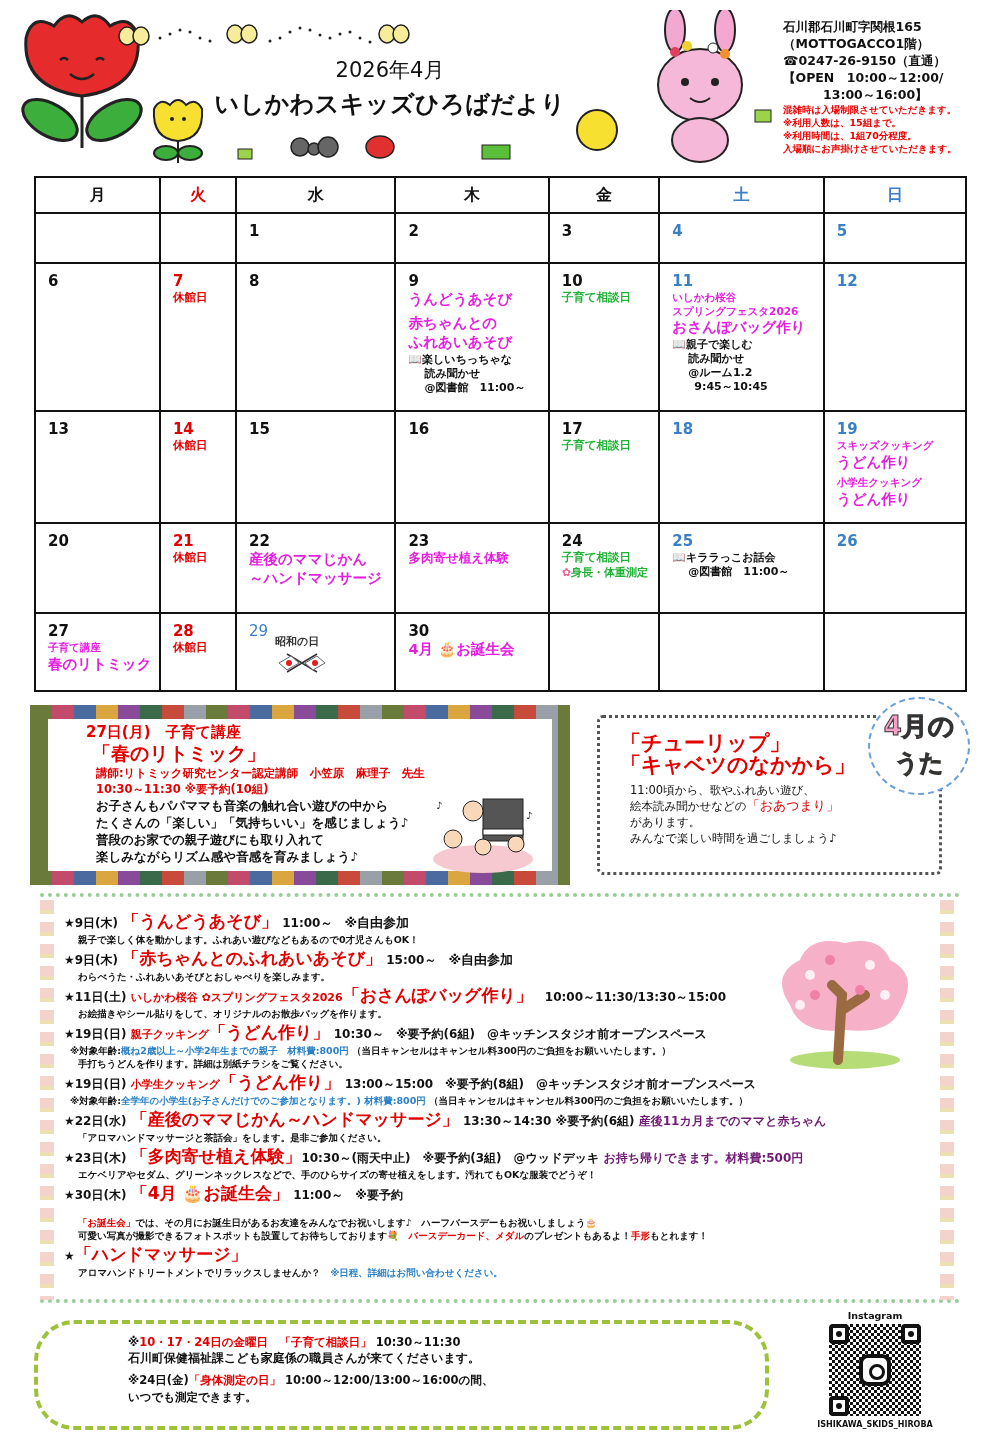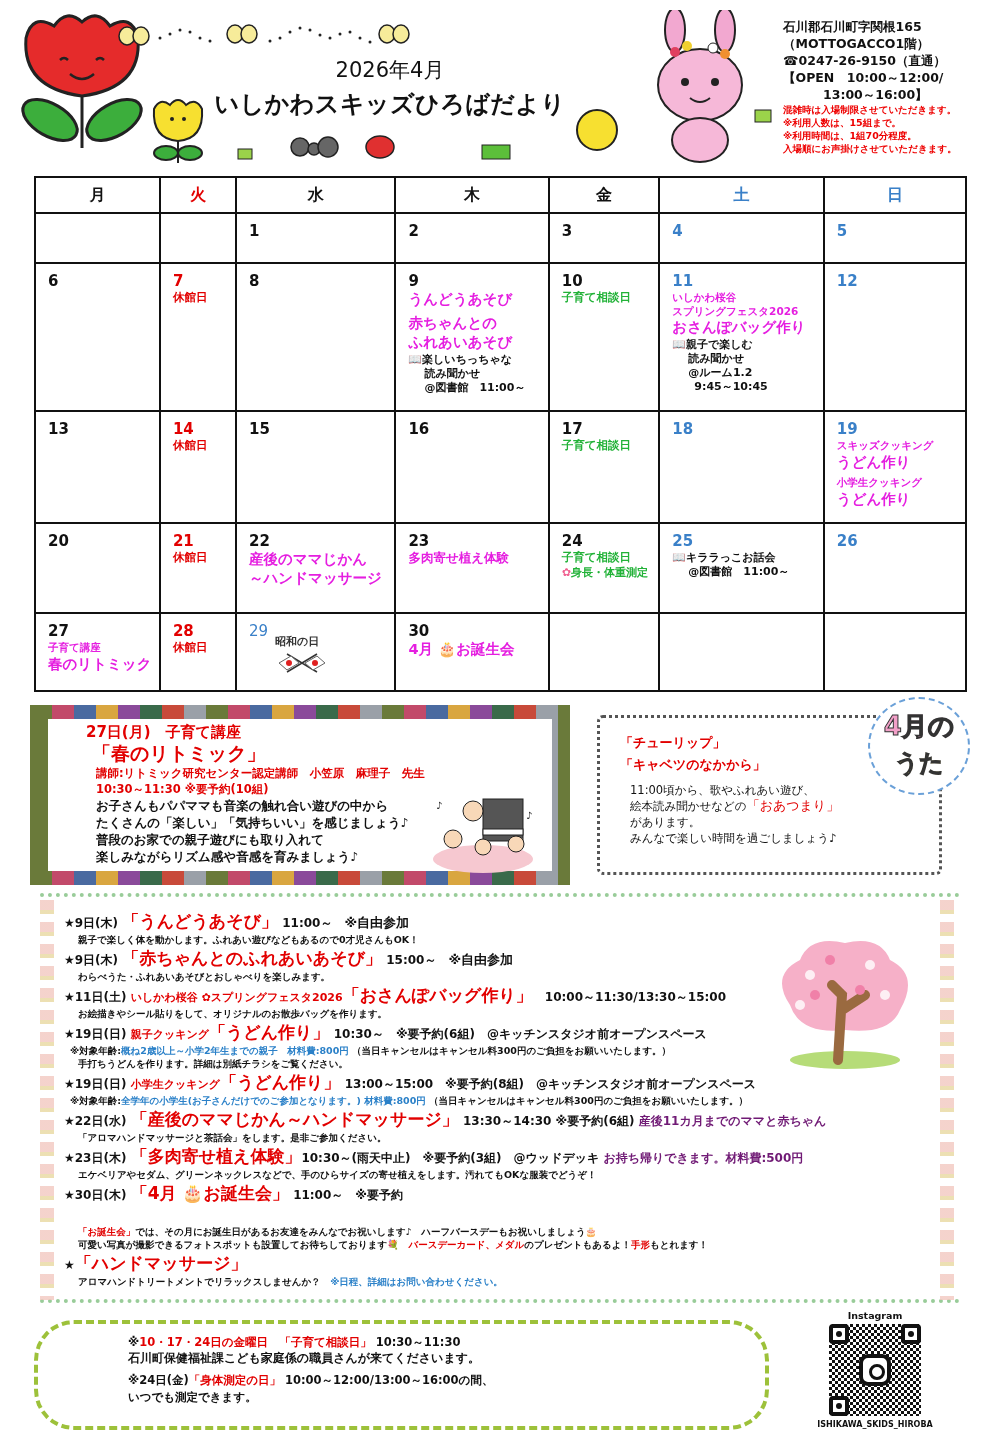"「チューリップ」" .song .t { font-size: 13px -> 21px }
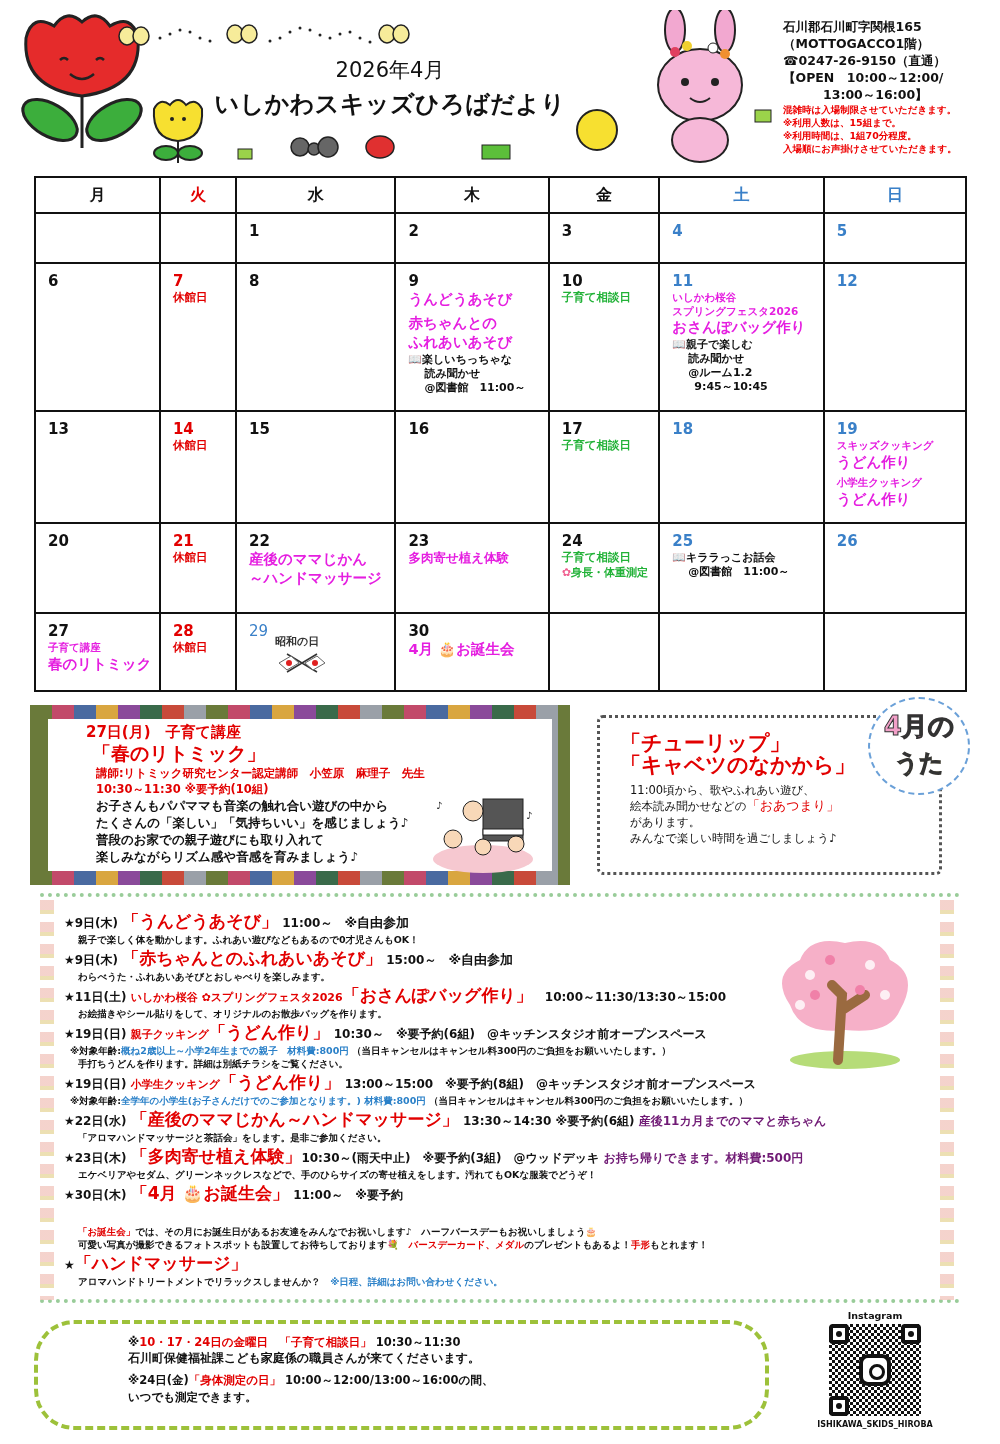"「お誕生会」では、その月にお誕生日があるお友達をみんなでお祝いします♪" div.idesc { margin-top: 20px -> 11px }
